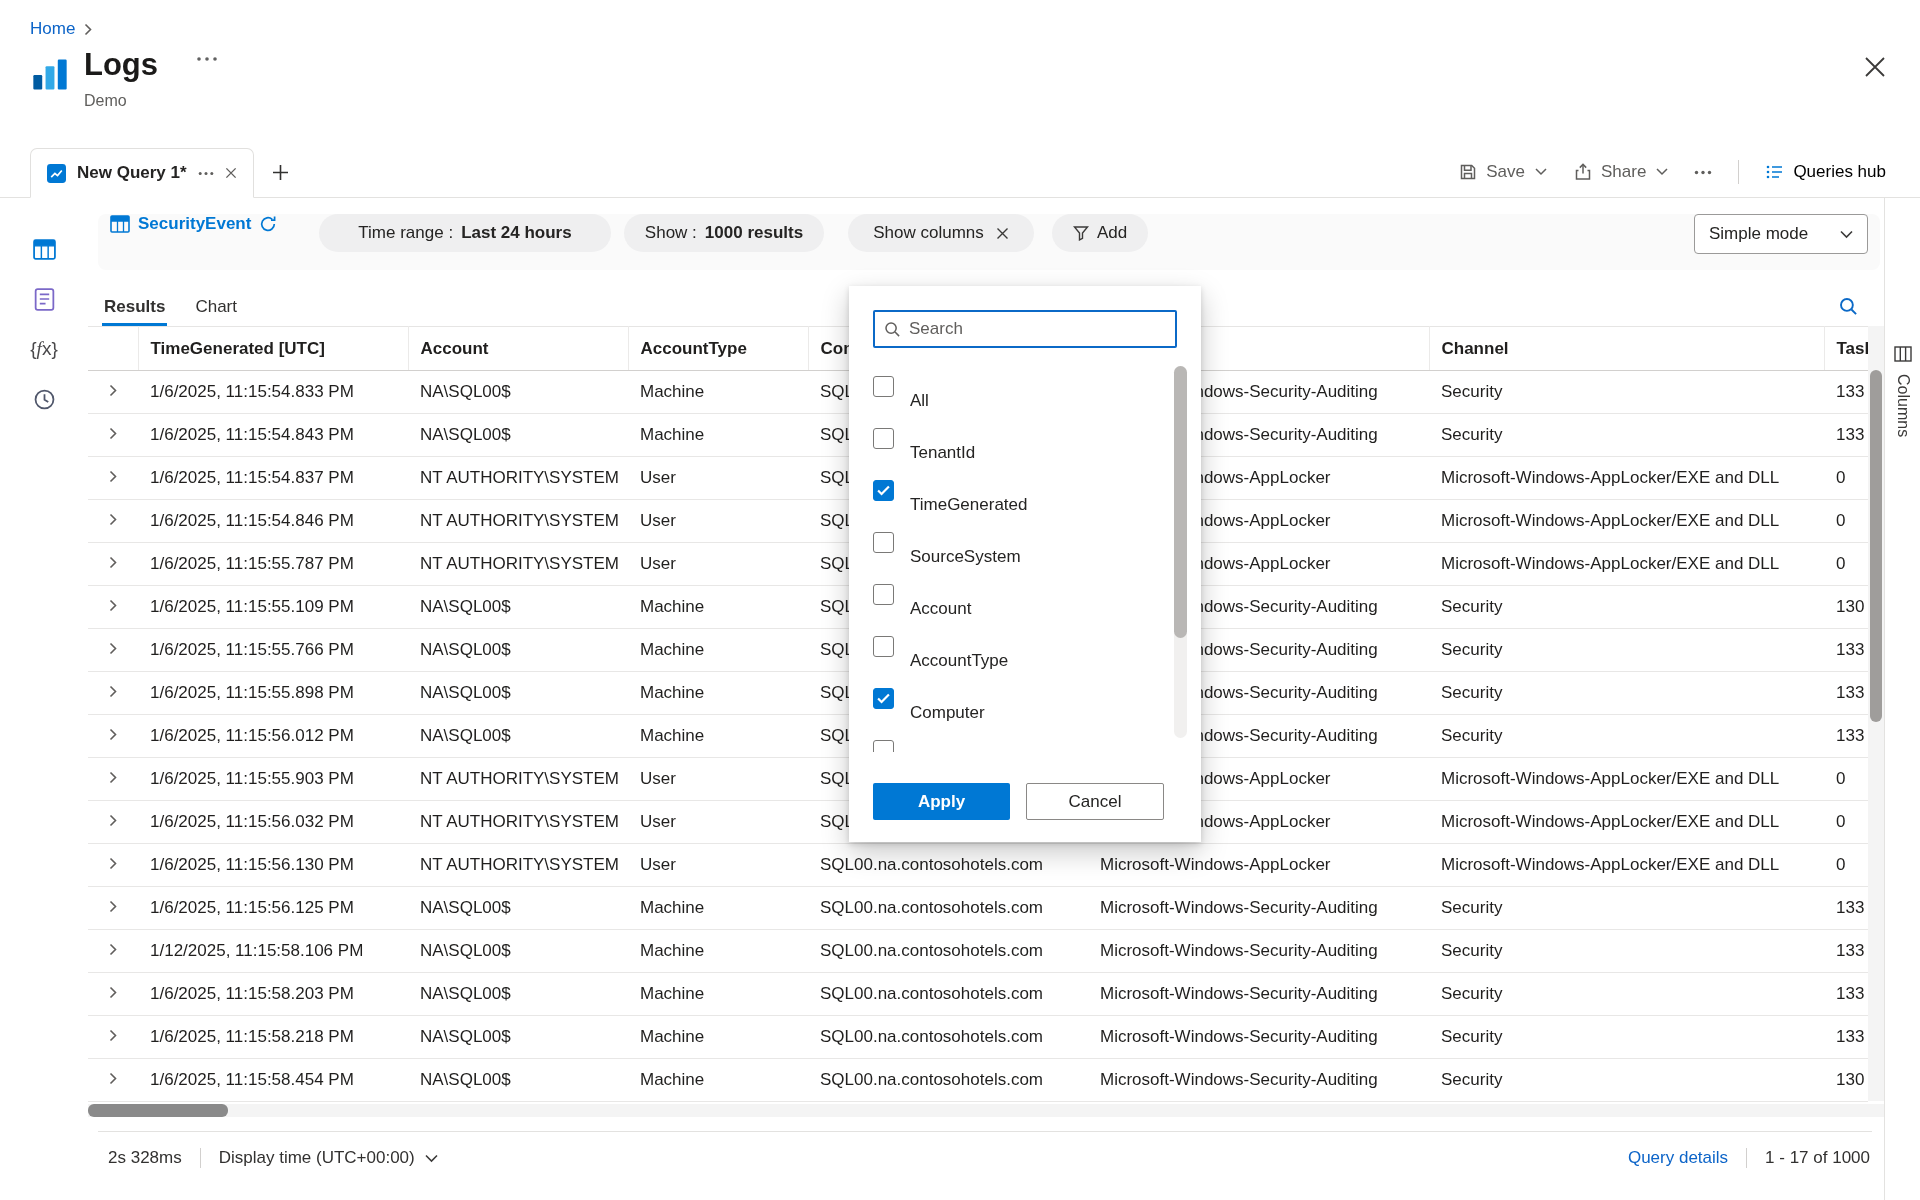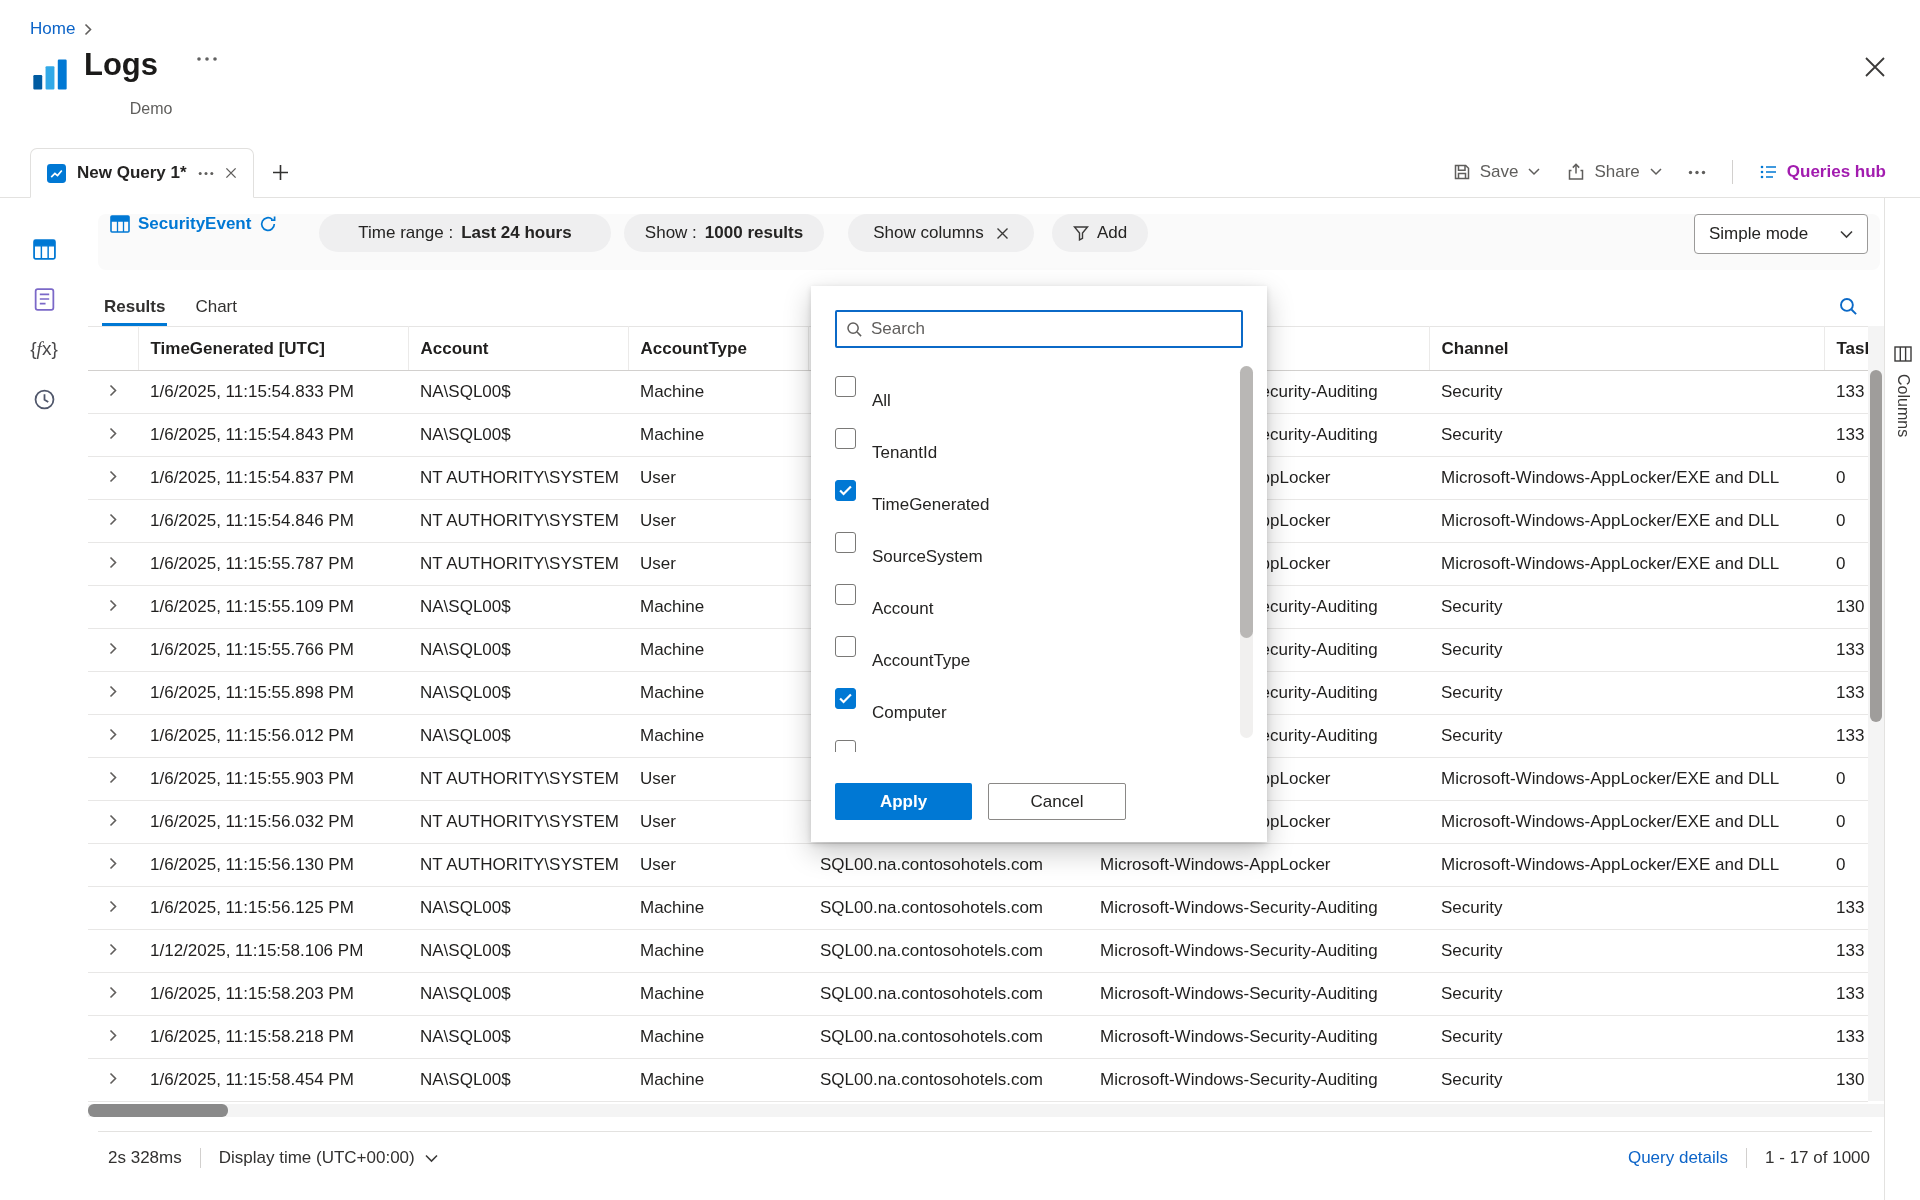"Demo" .subtitle { margin-top: 16px -> 8px; text-align: center -> none }
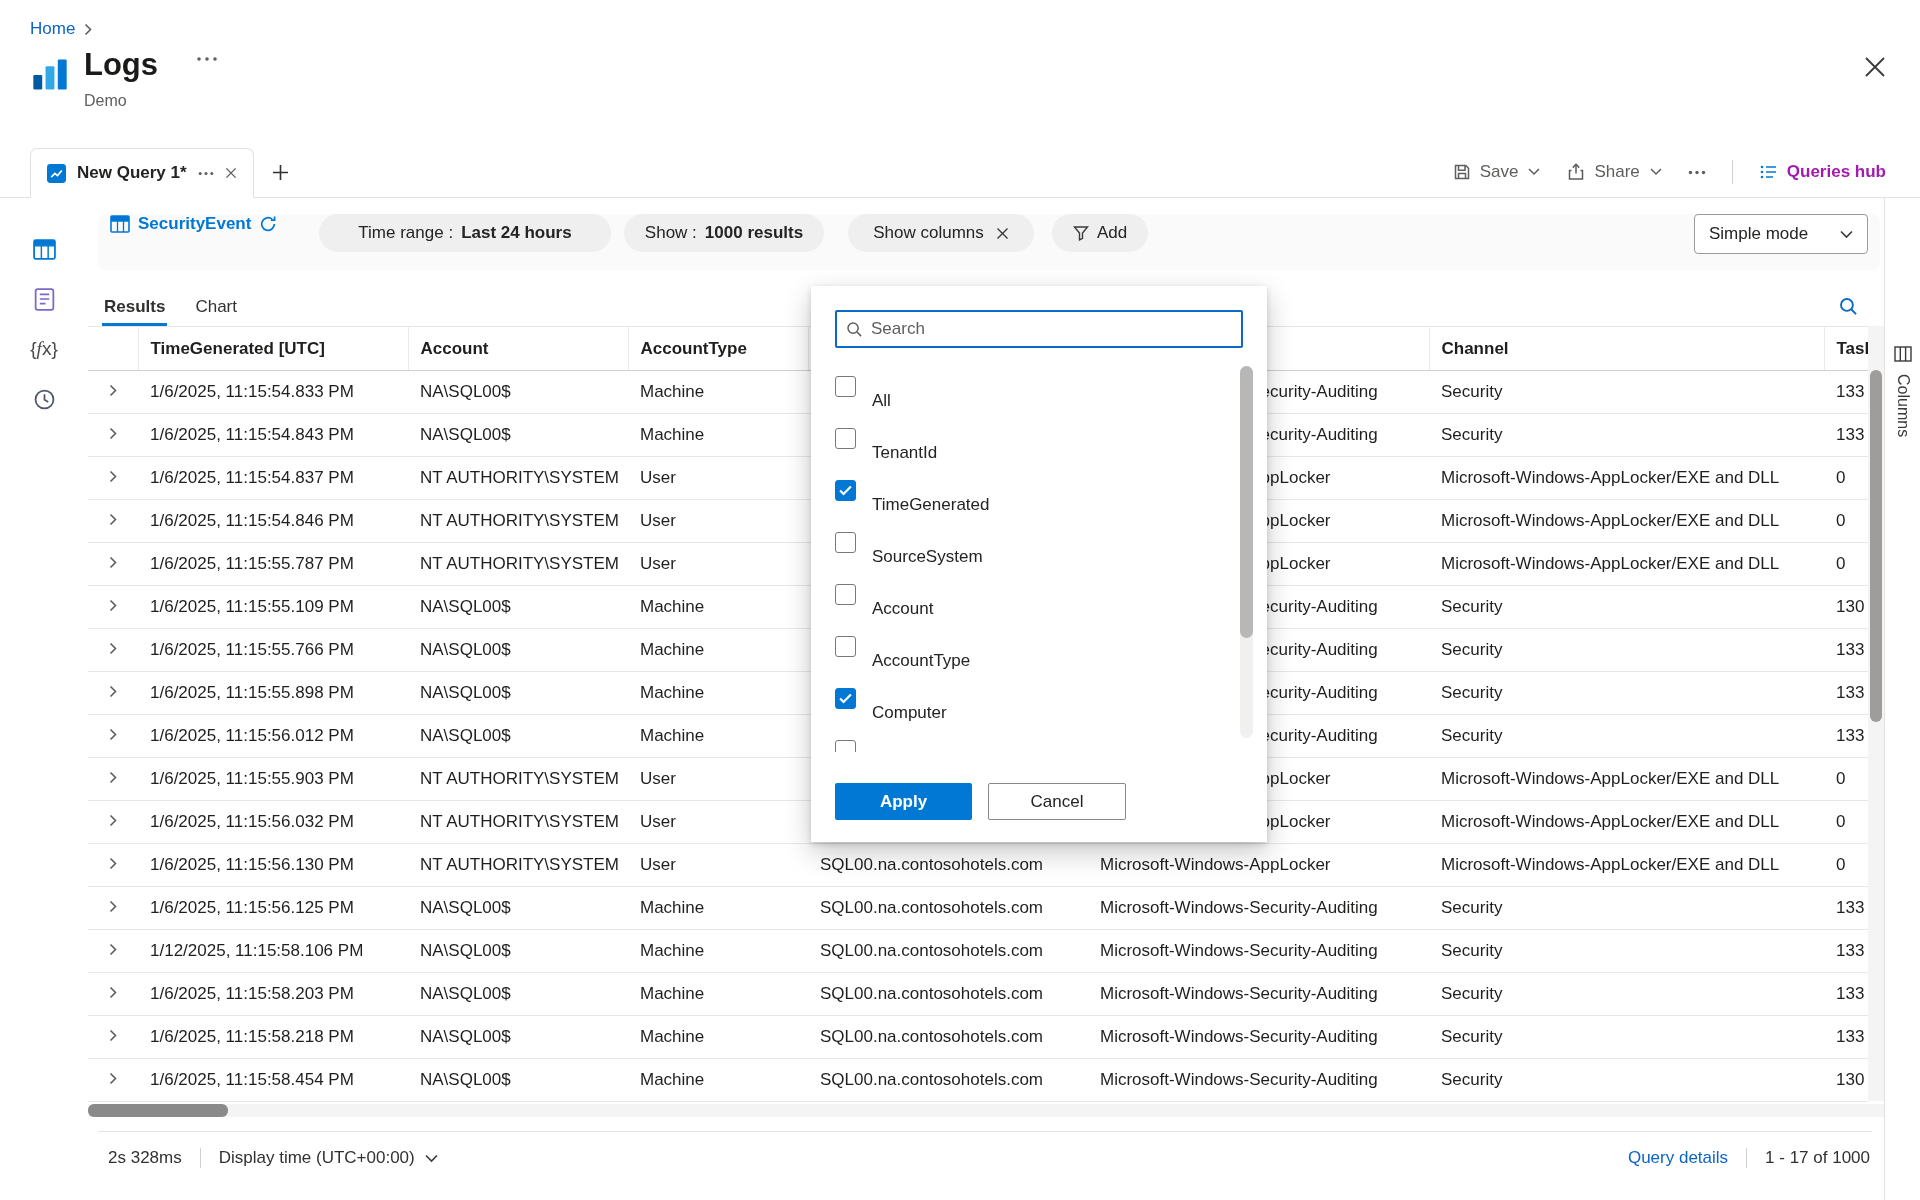"Queries hub" .hub { color: #a21caf -> #000000; font-weight: bold -> none }
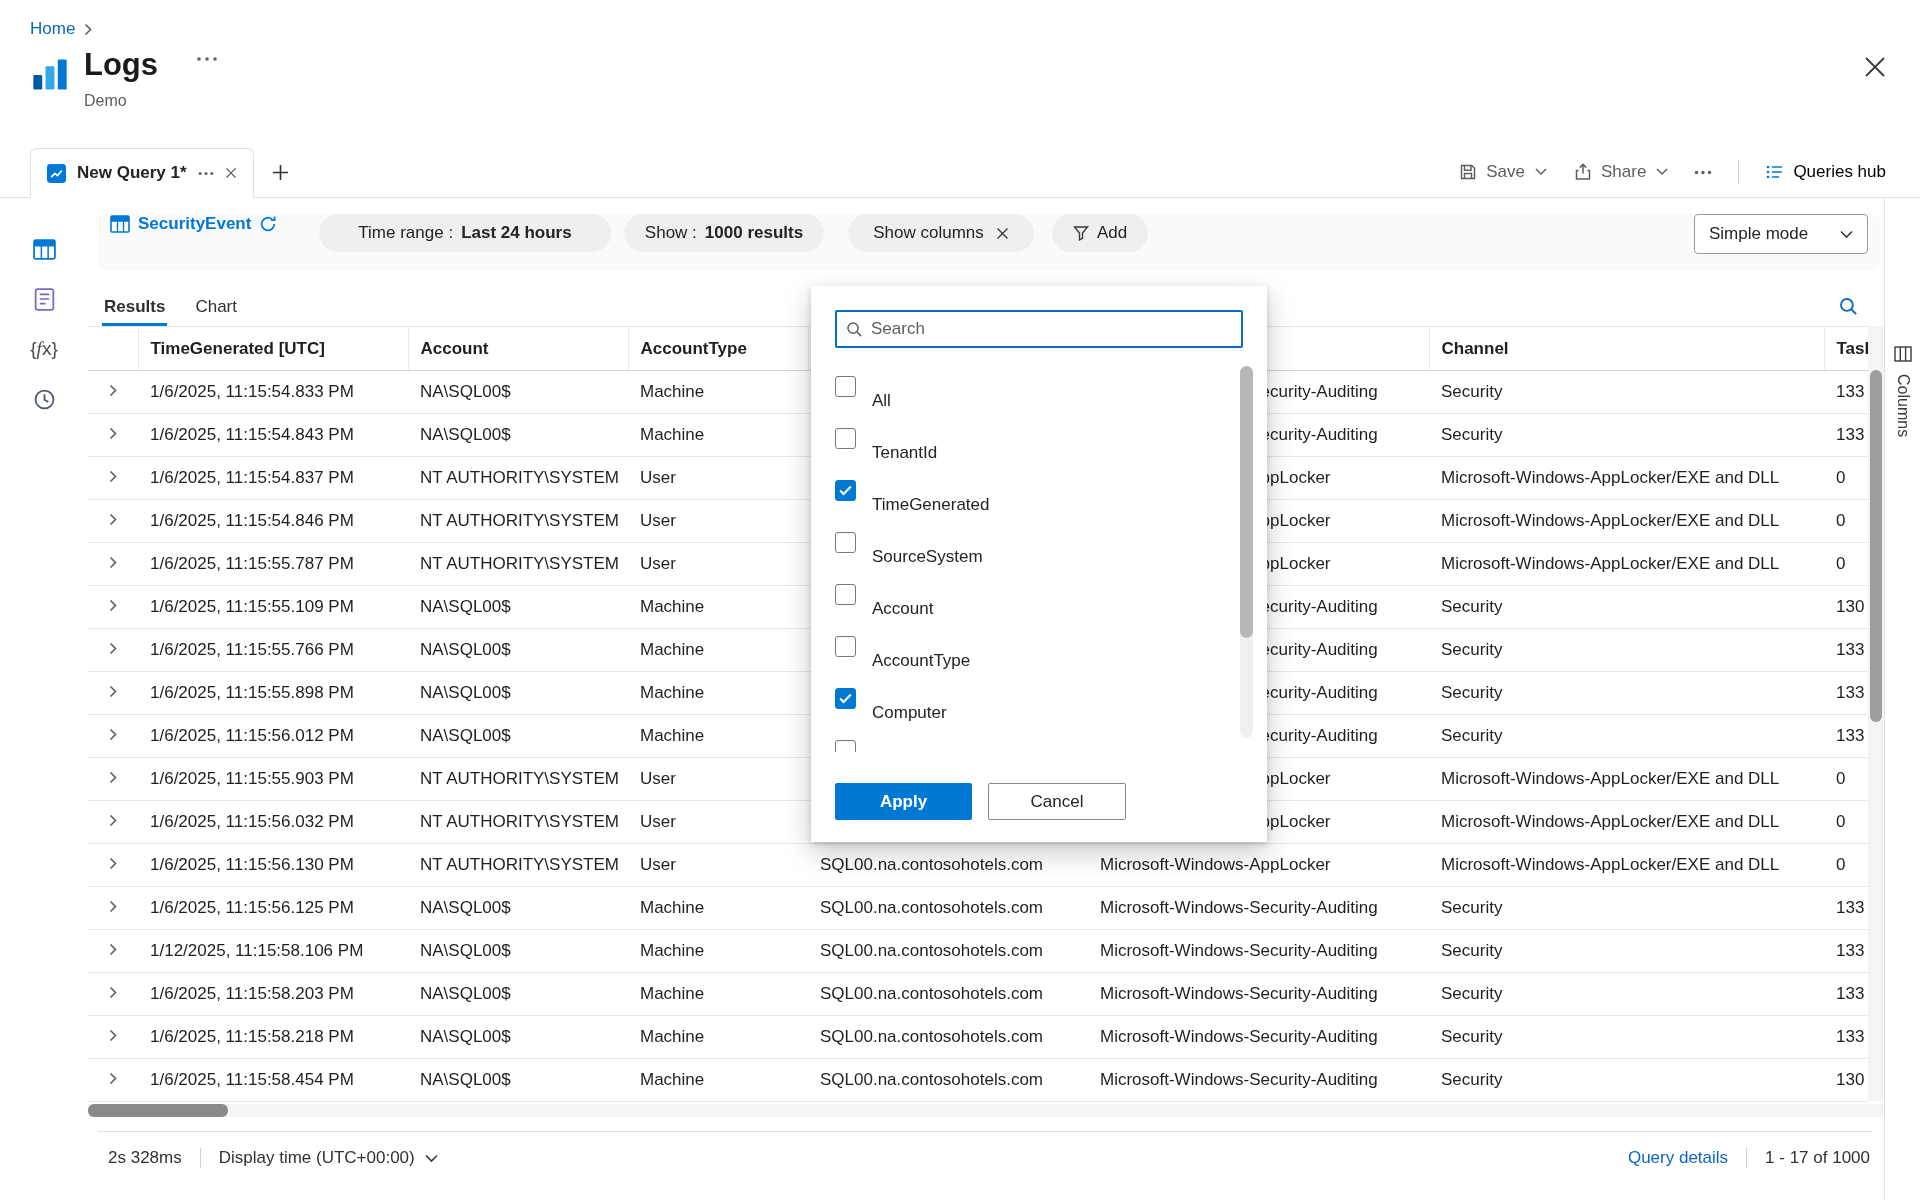"Search" .columns-flyout { left: 811px -> 849px; width: 456px -> 352px }
